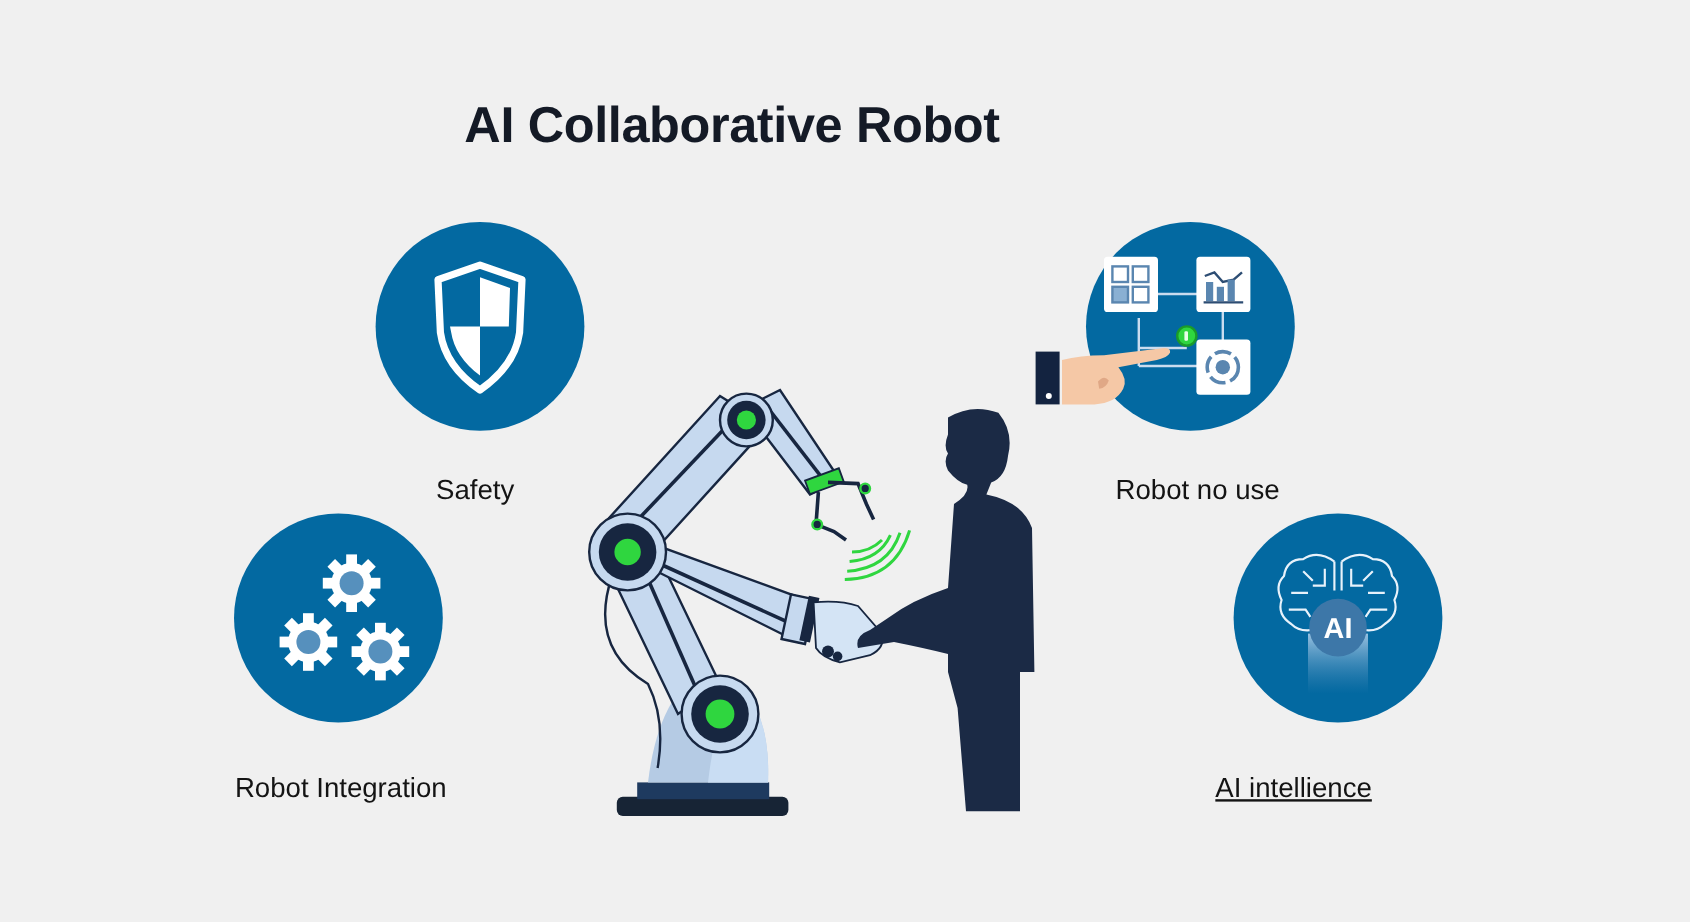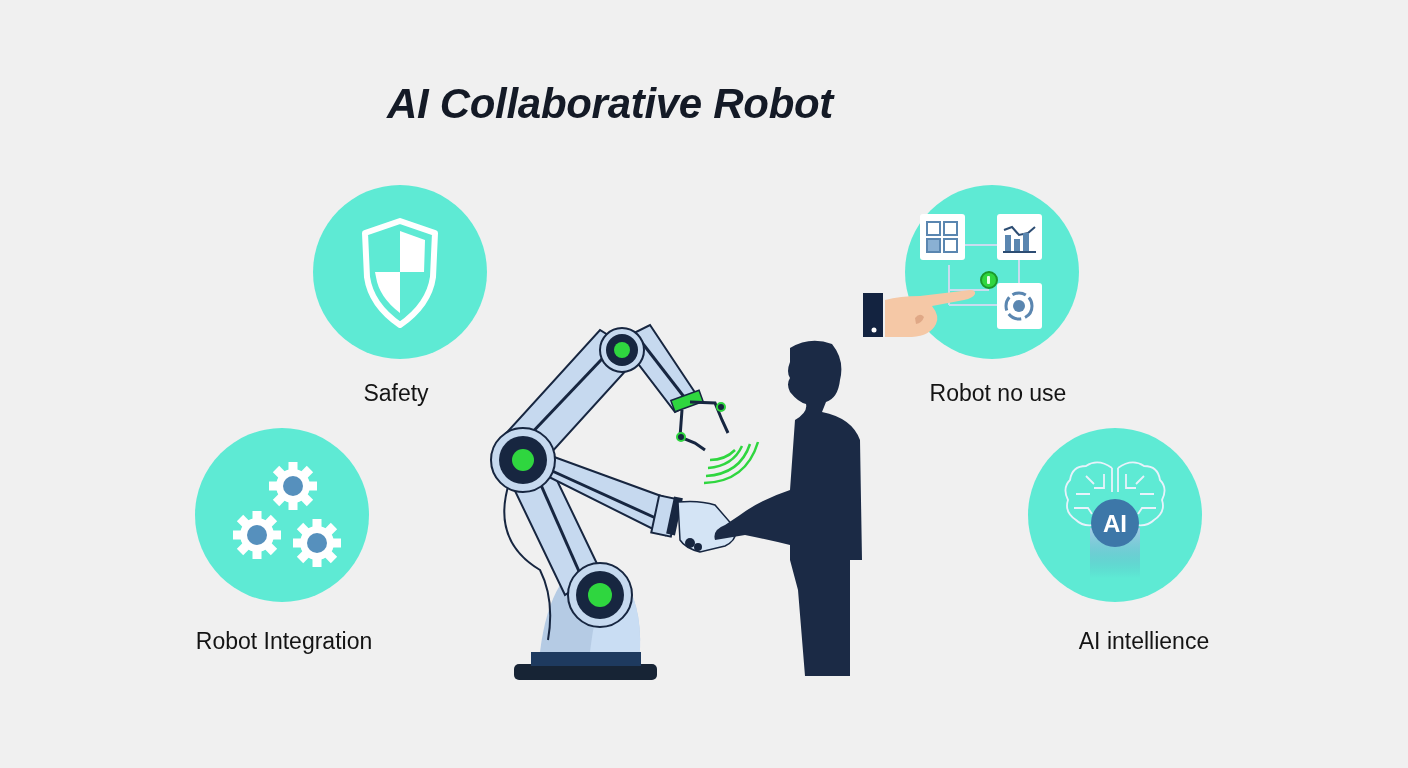"AI Collaborative Robot" .title { font-style: italic -> none }
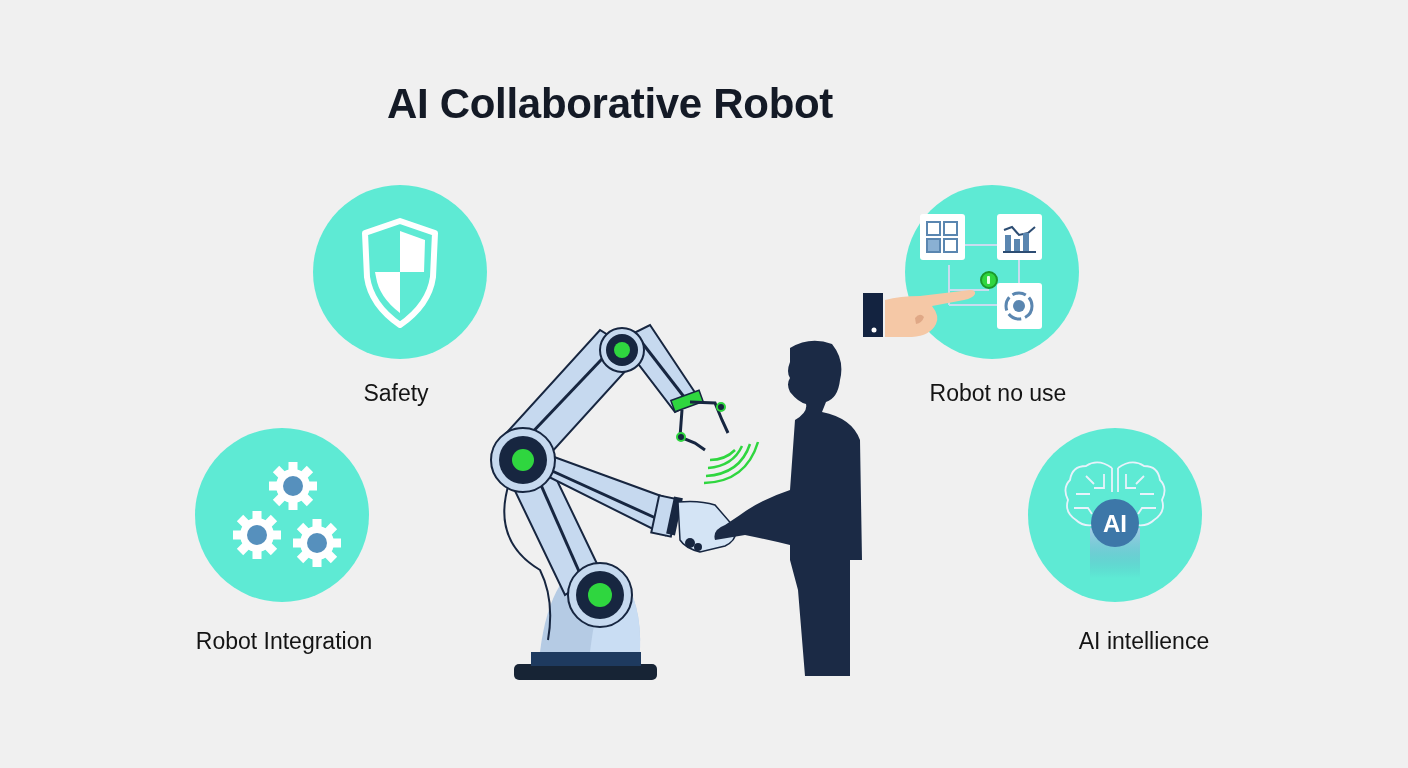"Safety" .feature .label { margin-top: none -> 15px }
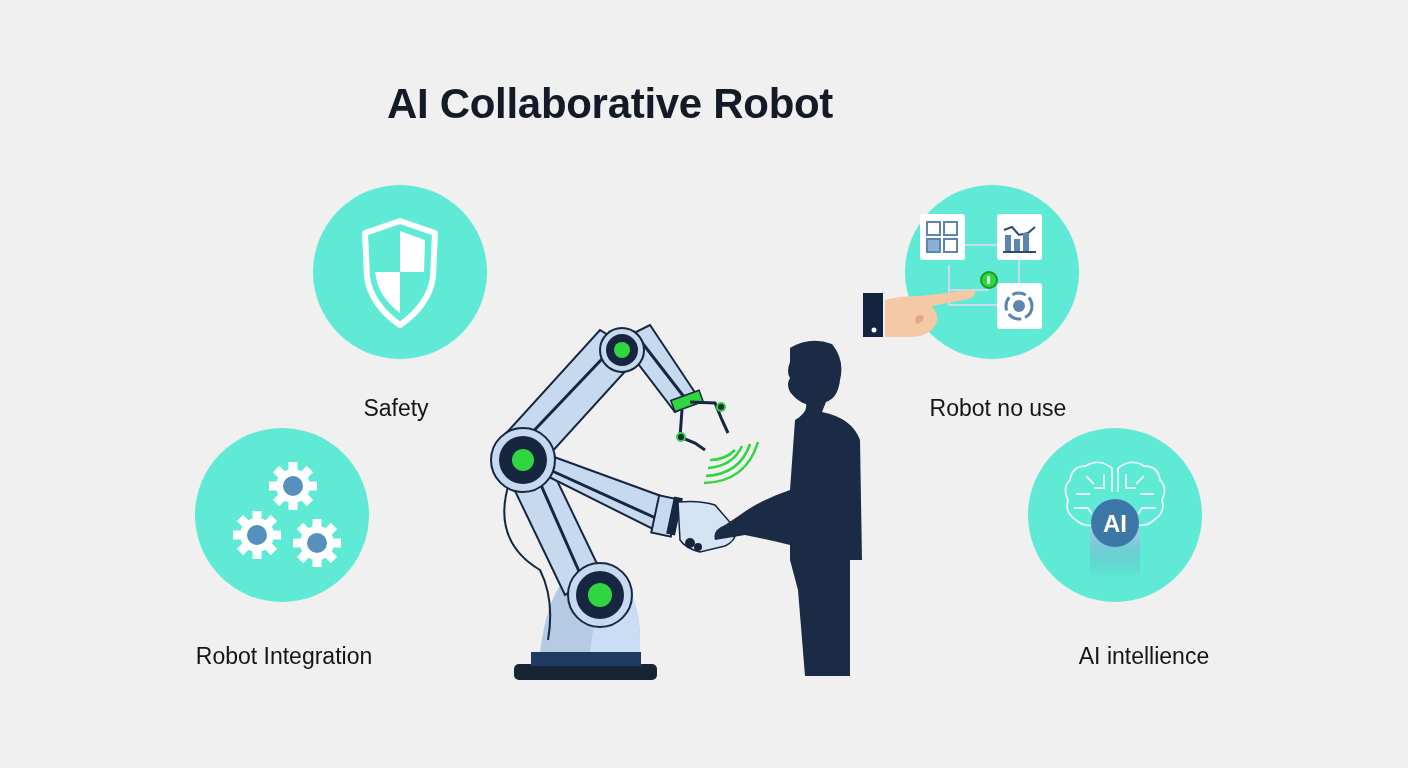"AI" .feature .circle { background: #5eead4 -> #0369a1 }
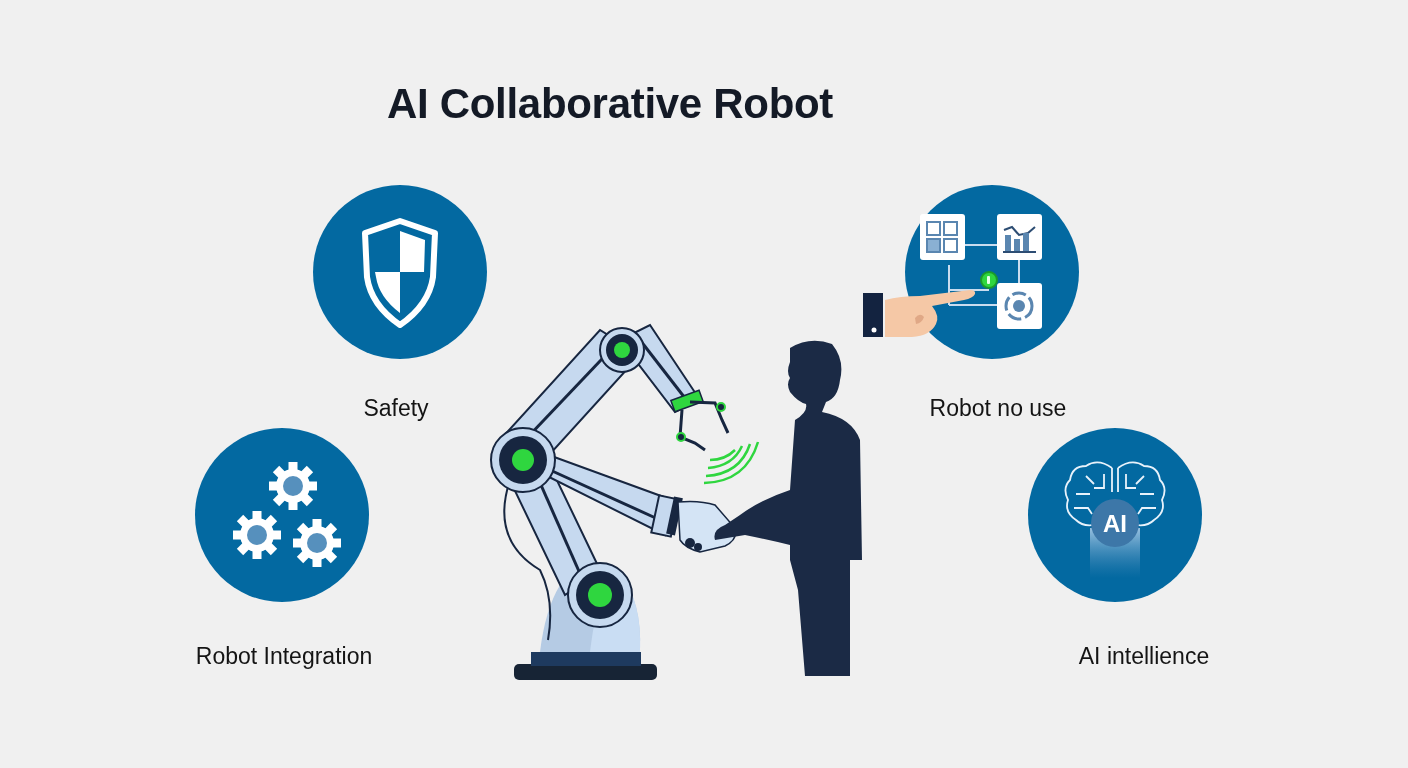"AI intellience" div.label { left: 994px -> 928px; text-decoration: none -> underline }
